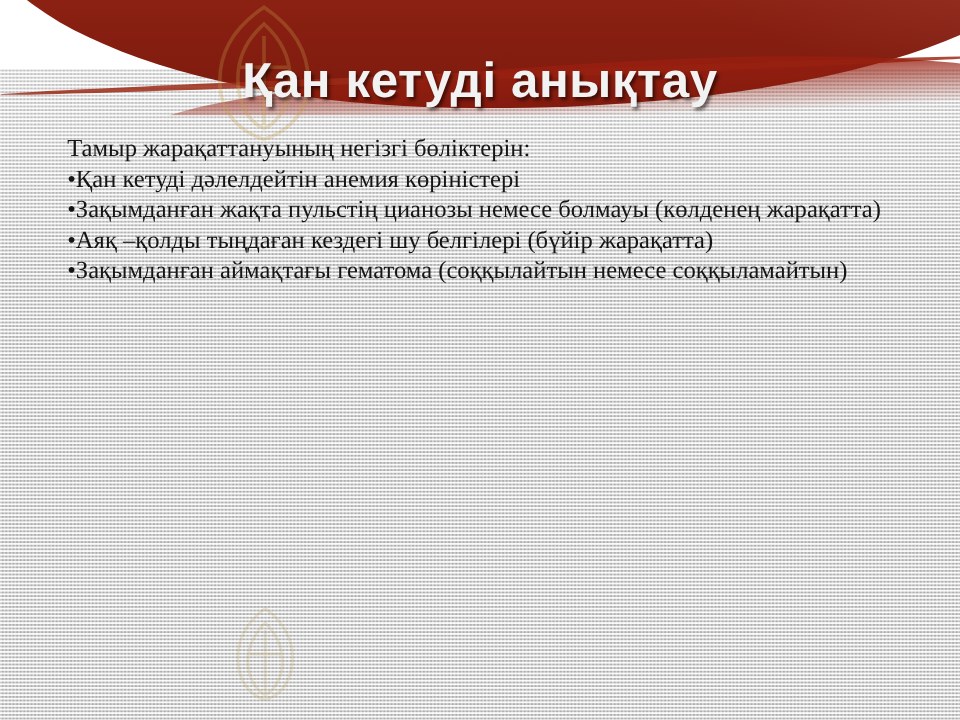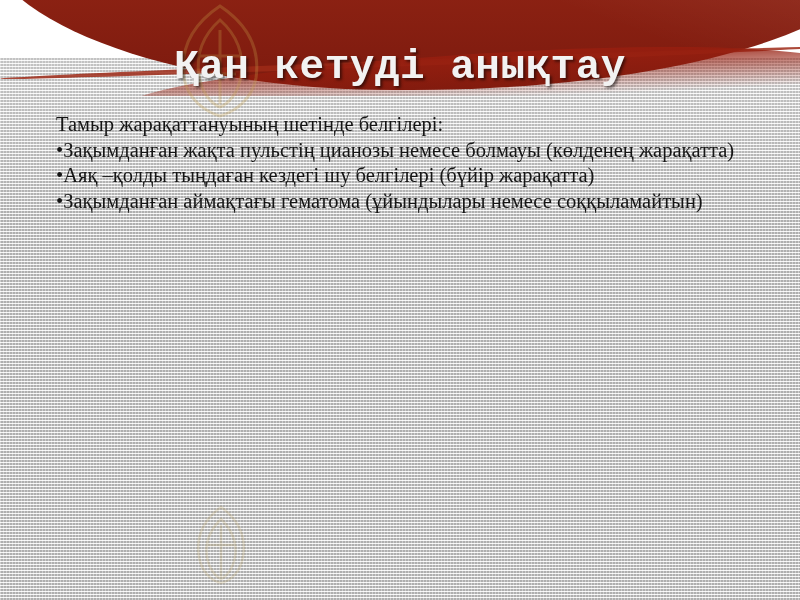"Қан кетуді анықтау" .title { font-family: Liberation Mono, monospace -> Liberation Sans, sans-serif }
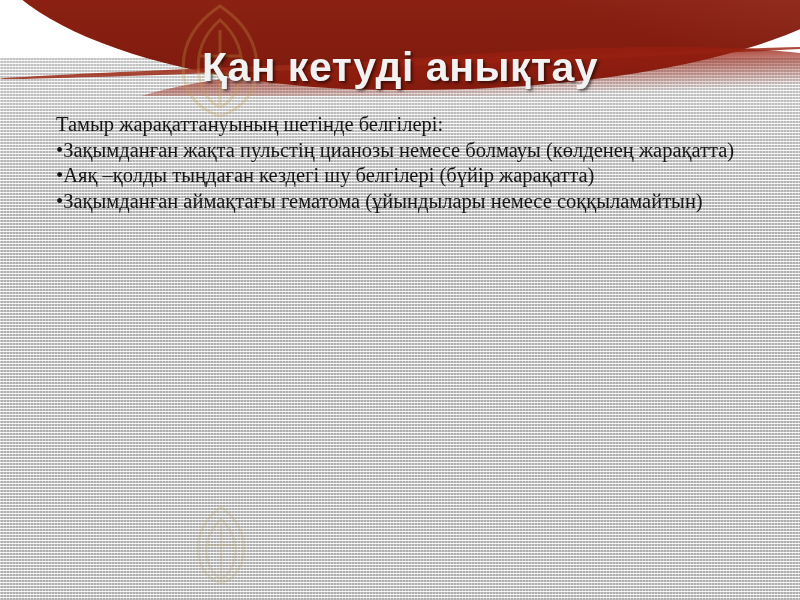"Тамыр жарақаттануының шетінде белгілері:" p.plain { text: шетінде белгілері -> негізгі бөліктерін }
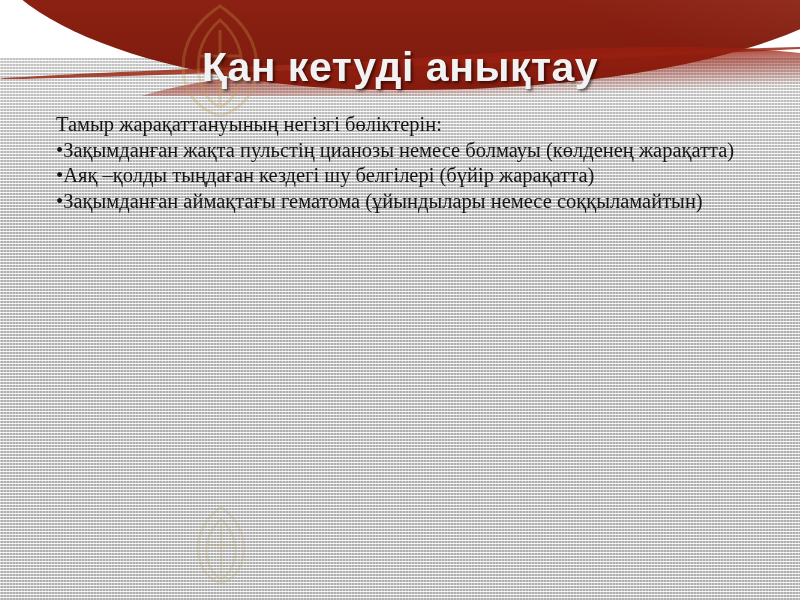"Қан кетуді дәлелдейтін анемия" p.bullet { html: none -> <p>Қан кетуді дәлелдейтін анемия көріністері</p> }
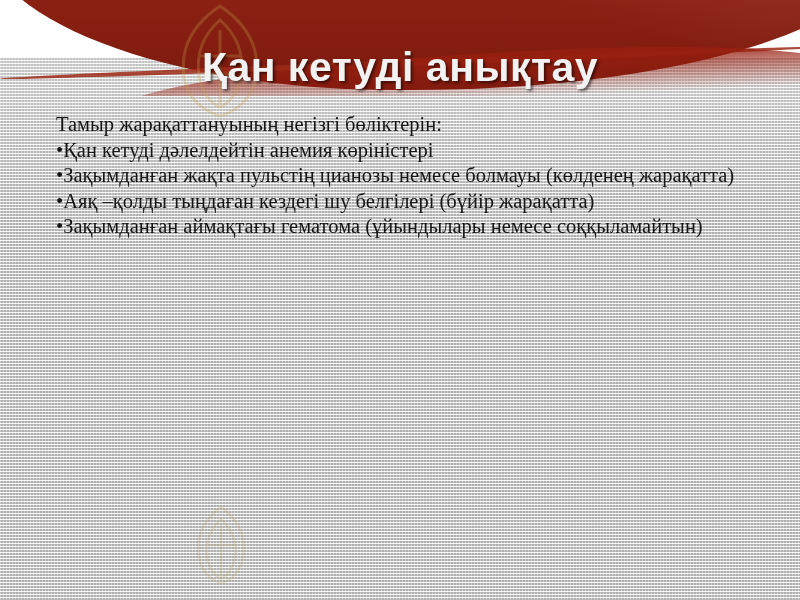"Зақымданған аймақтағы гематома" p.bullet { text: ұйындылары -> соққылайтын }
